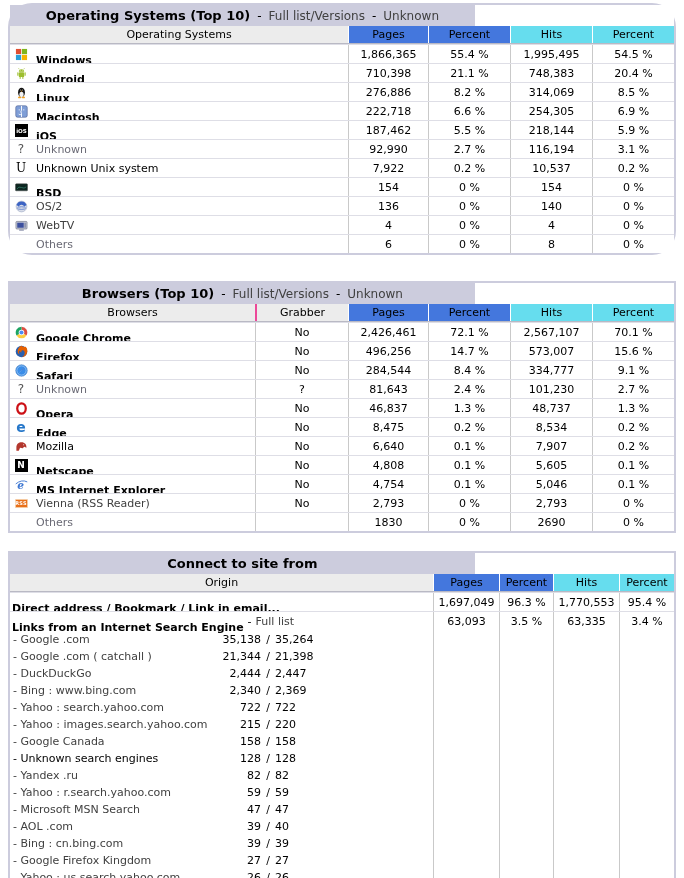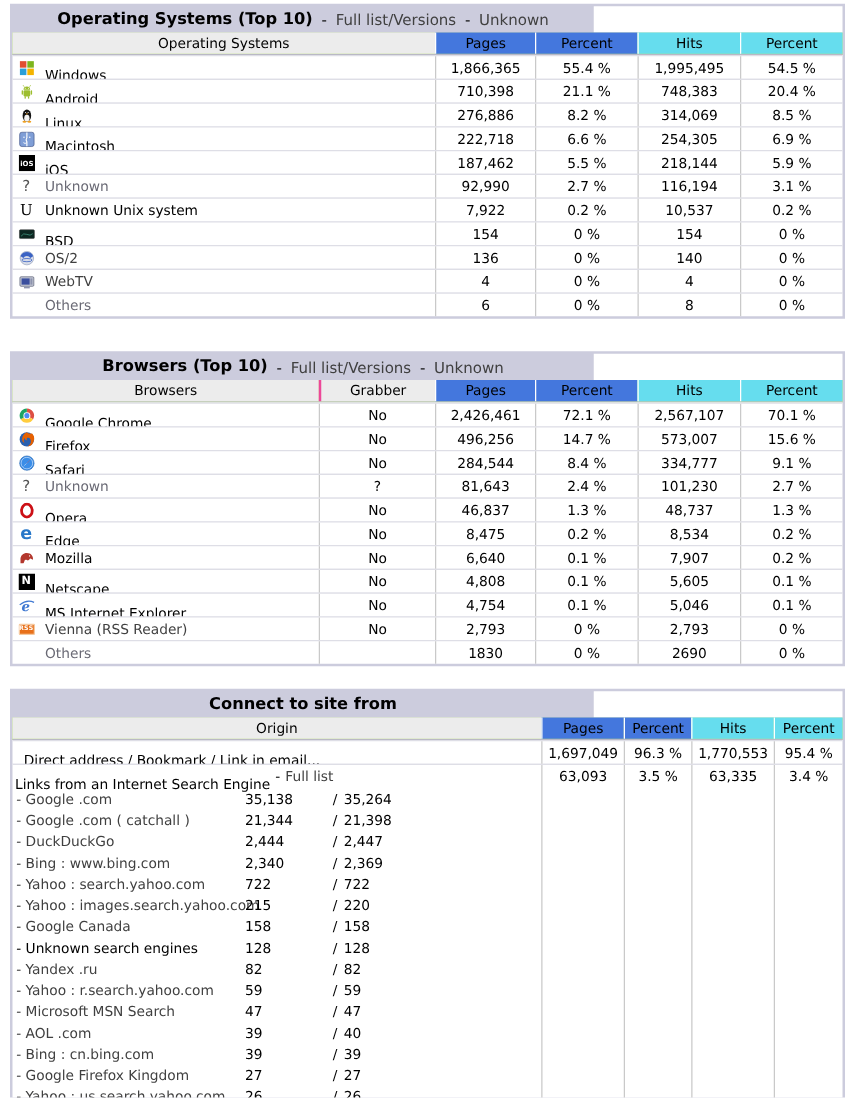"Operating Systems (Top 10)" #sec-os { border-radius: none -> 24px }
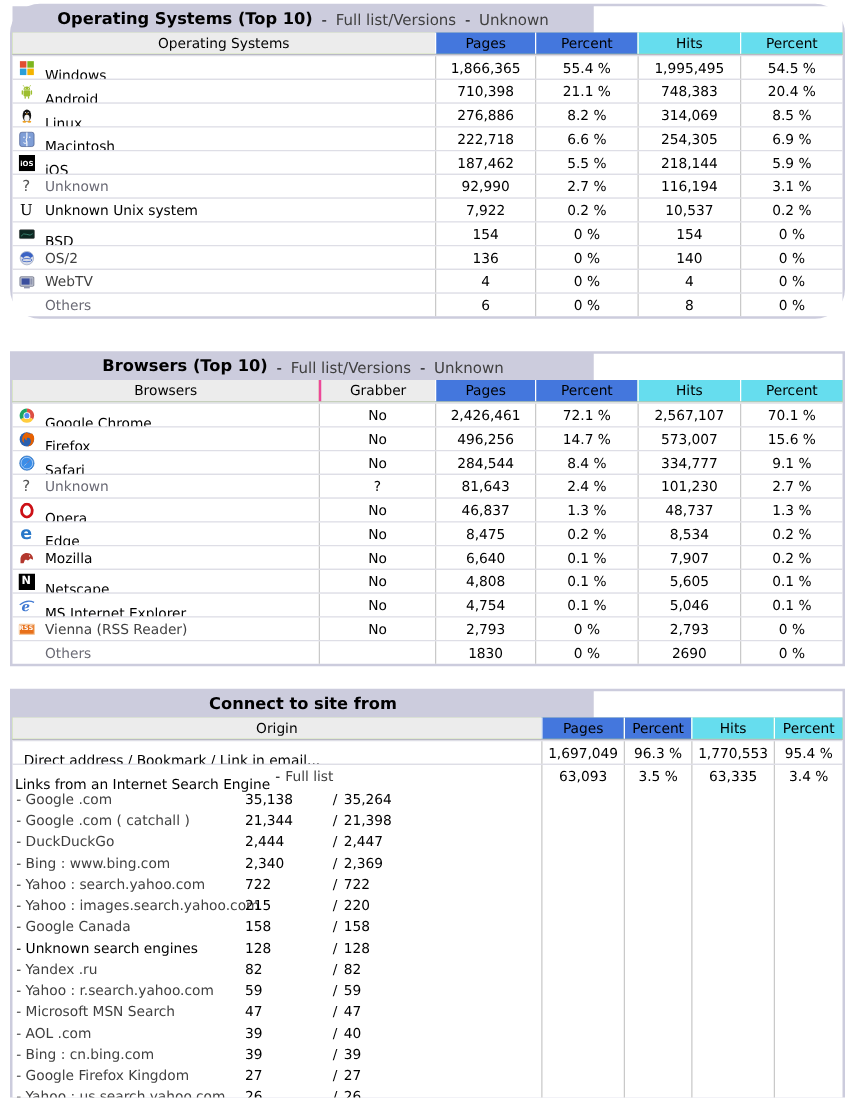"Windows" .b { font-weight: normal -> bold }
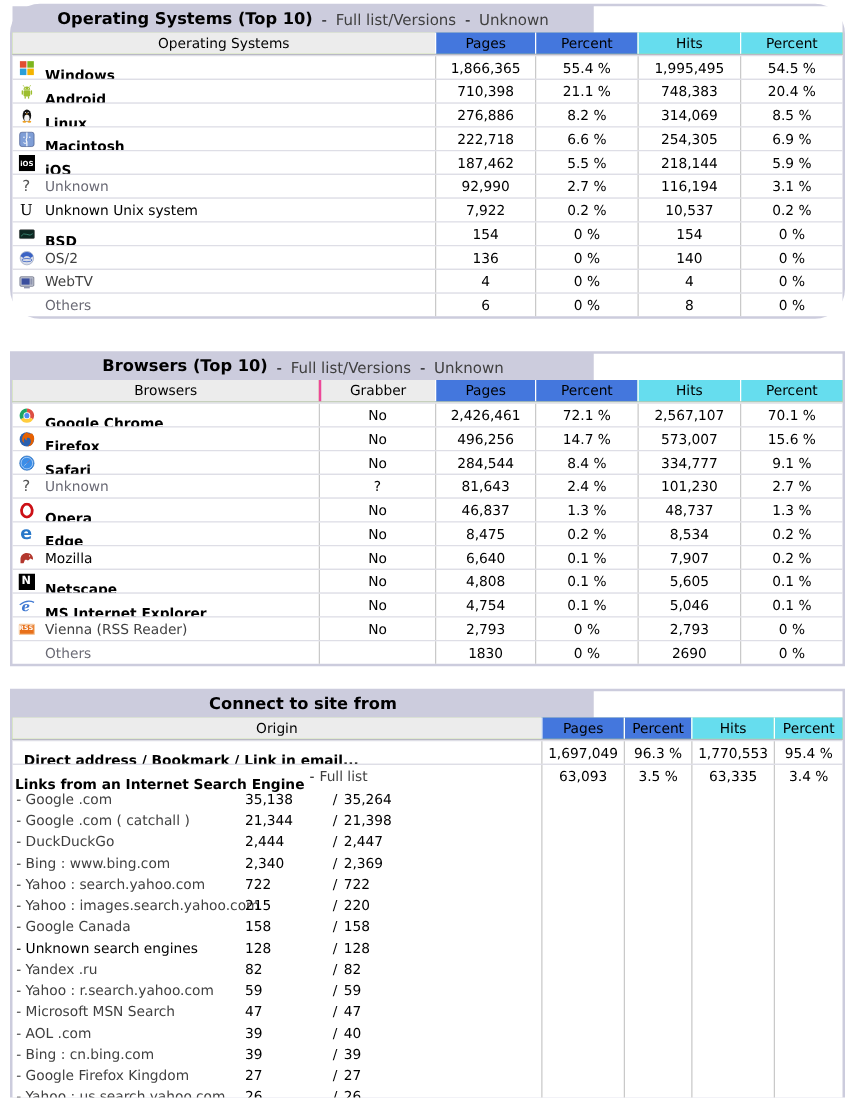"Direct address / Bookmark /" .dl2 { padding-left: 9px -> 2px }
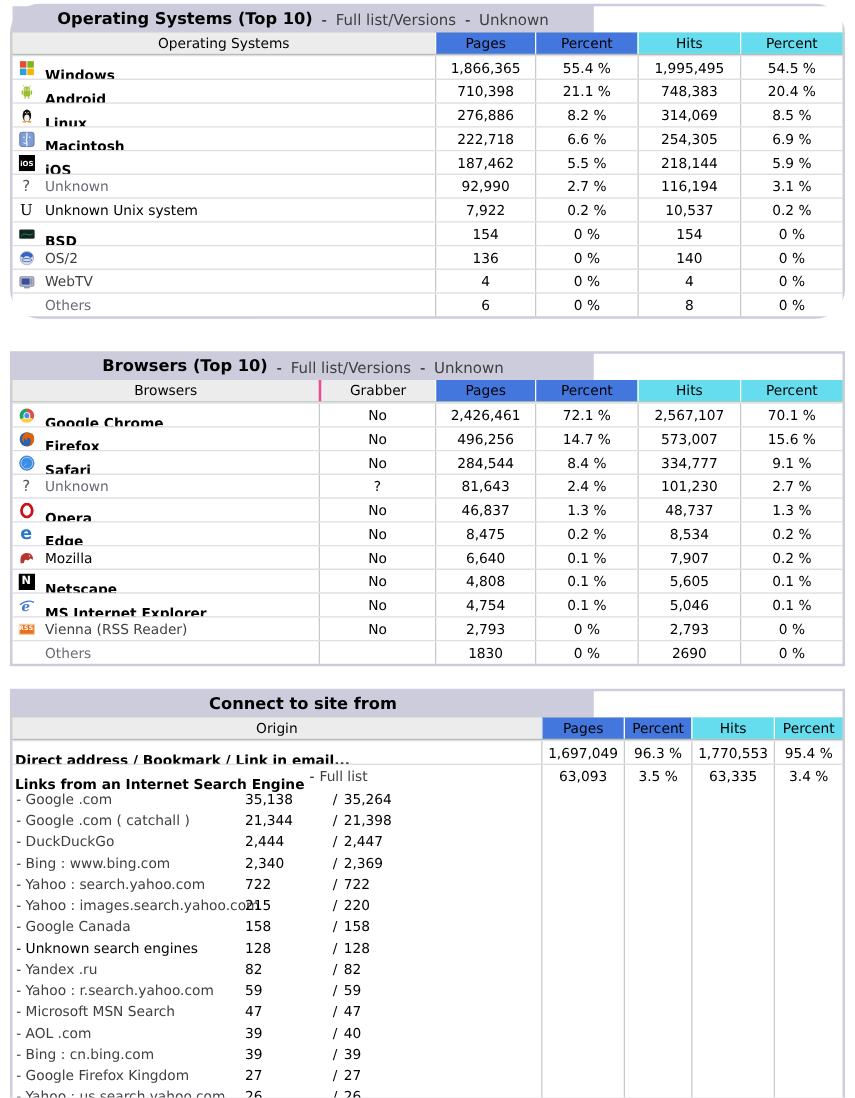"35,138" .p1 { text-align: left -> right }
